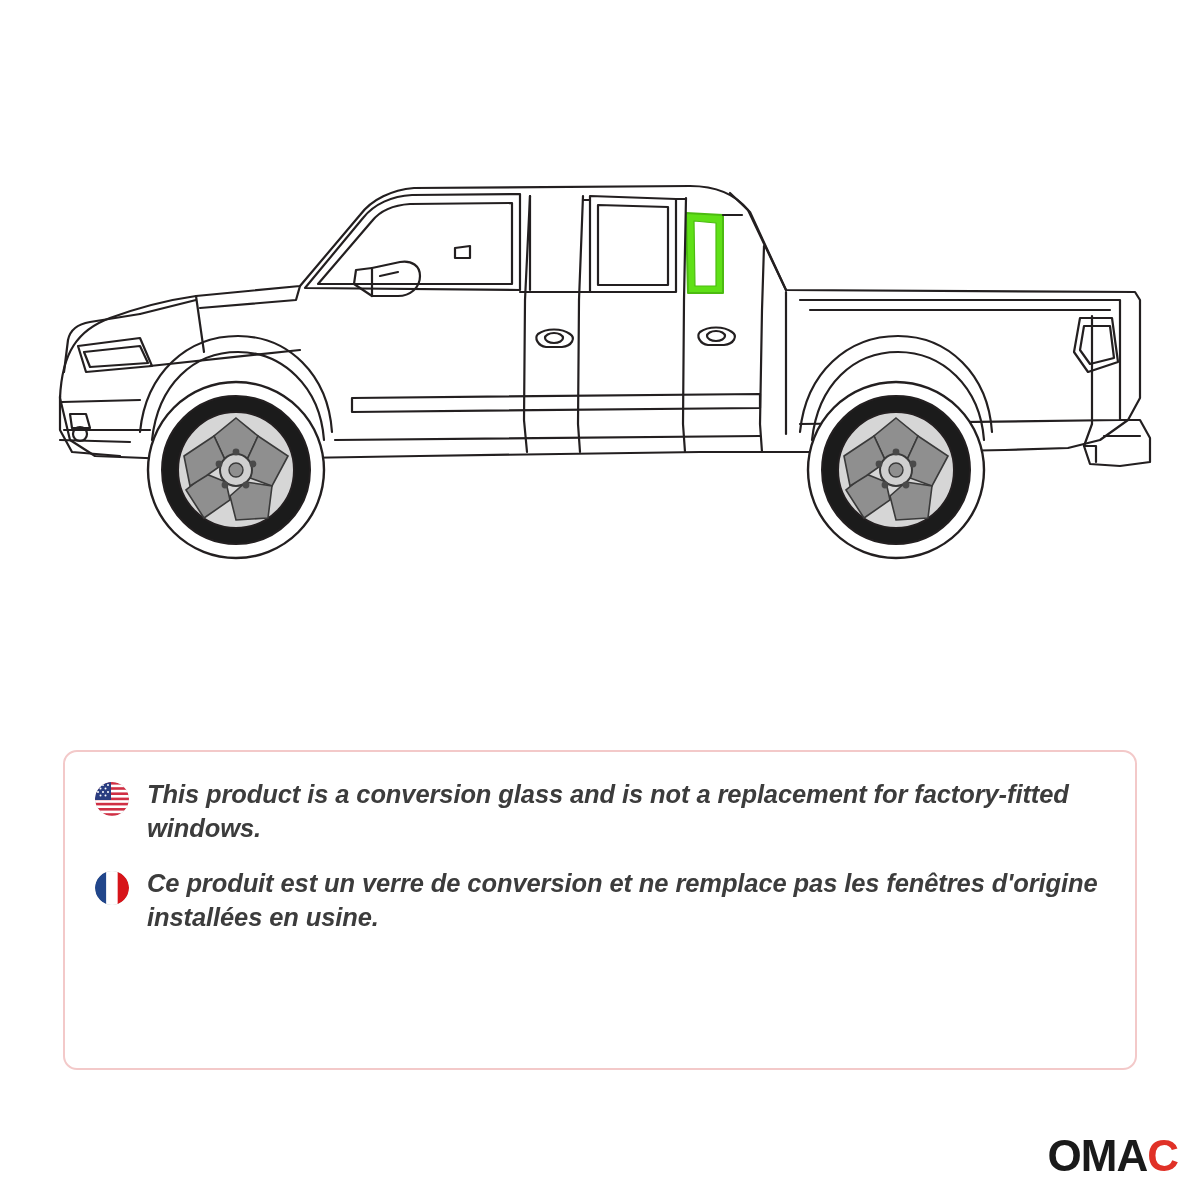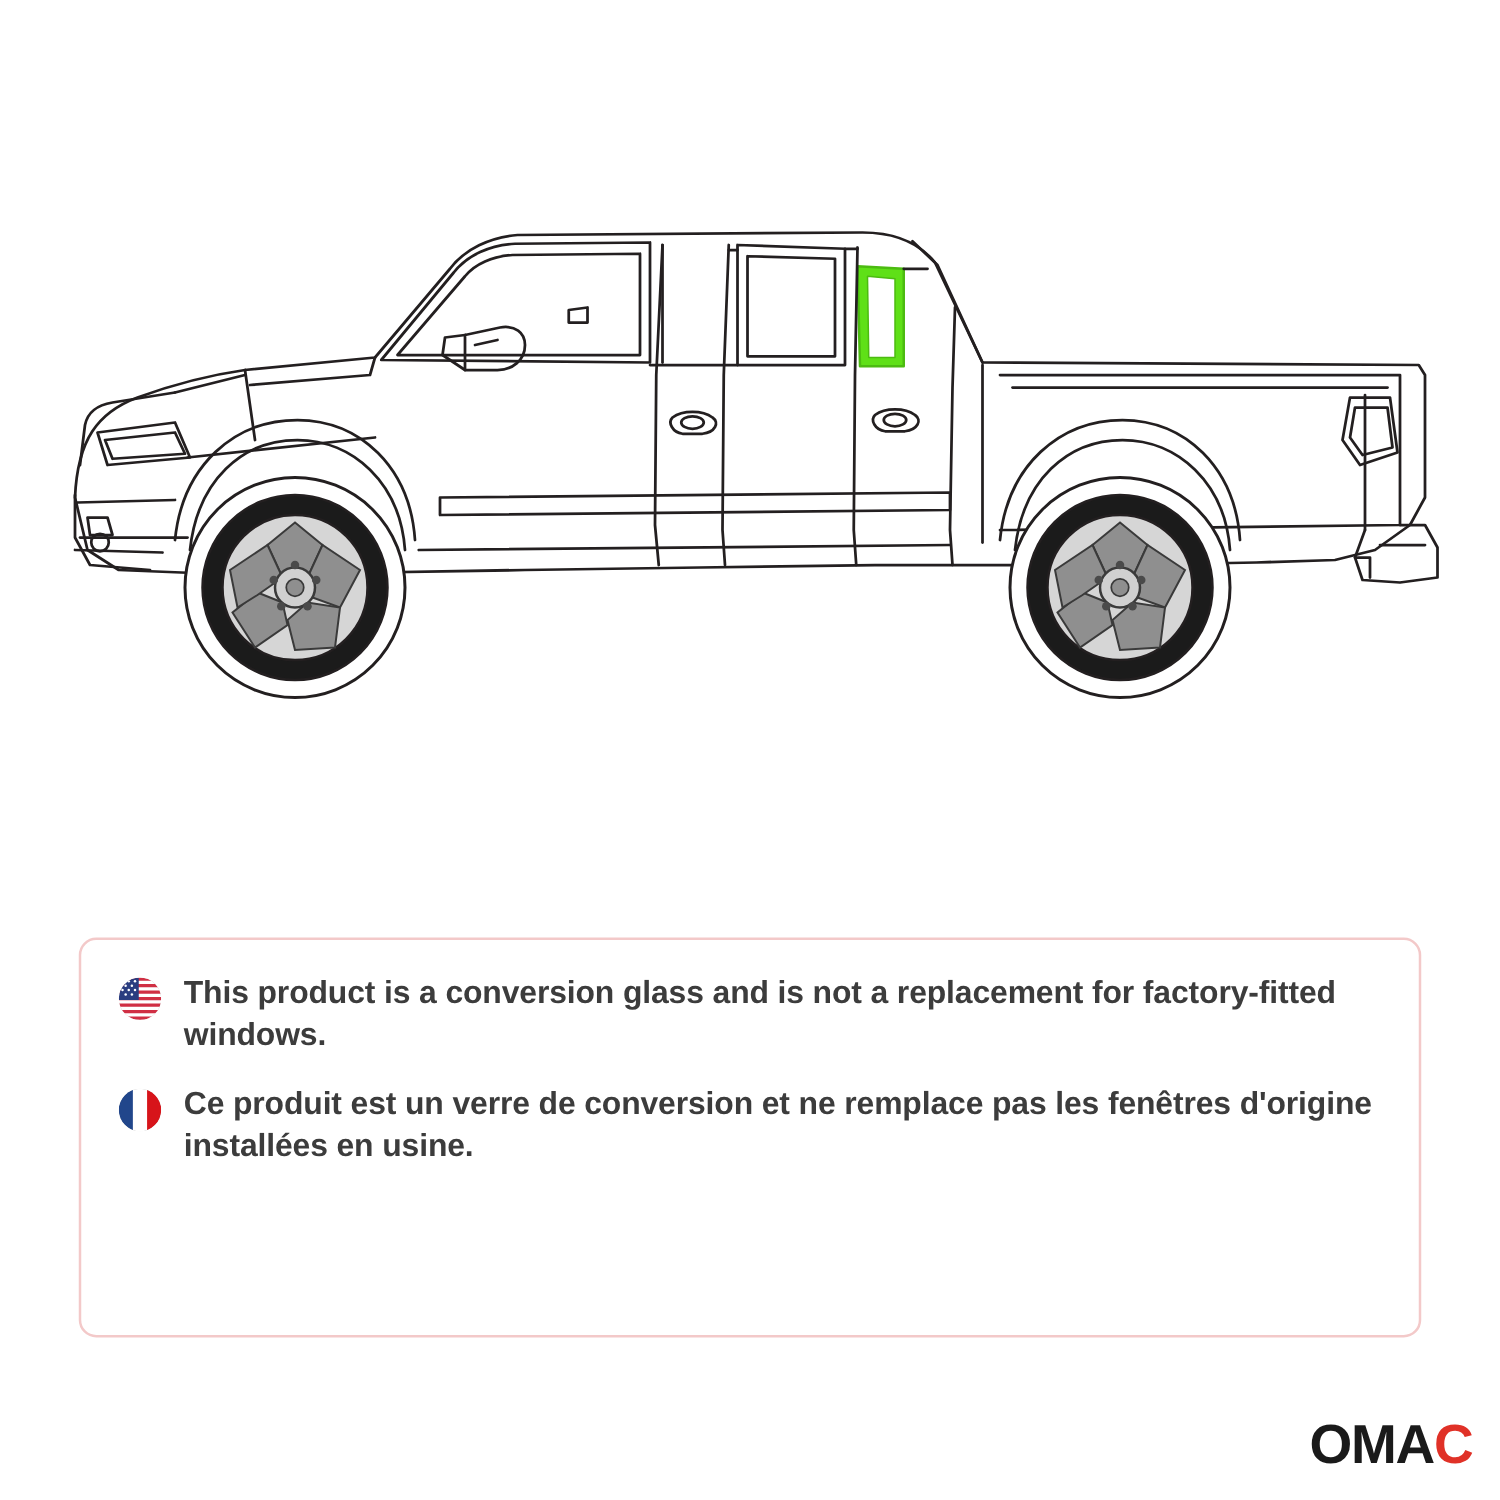"This product is a conversion" .notice-text { font-style: none -> italic }
